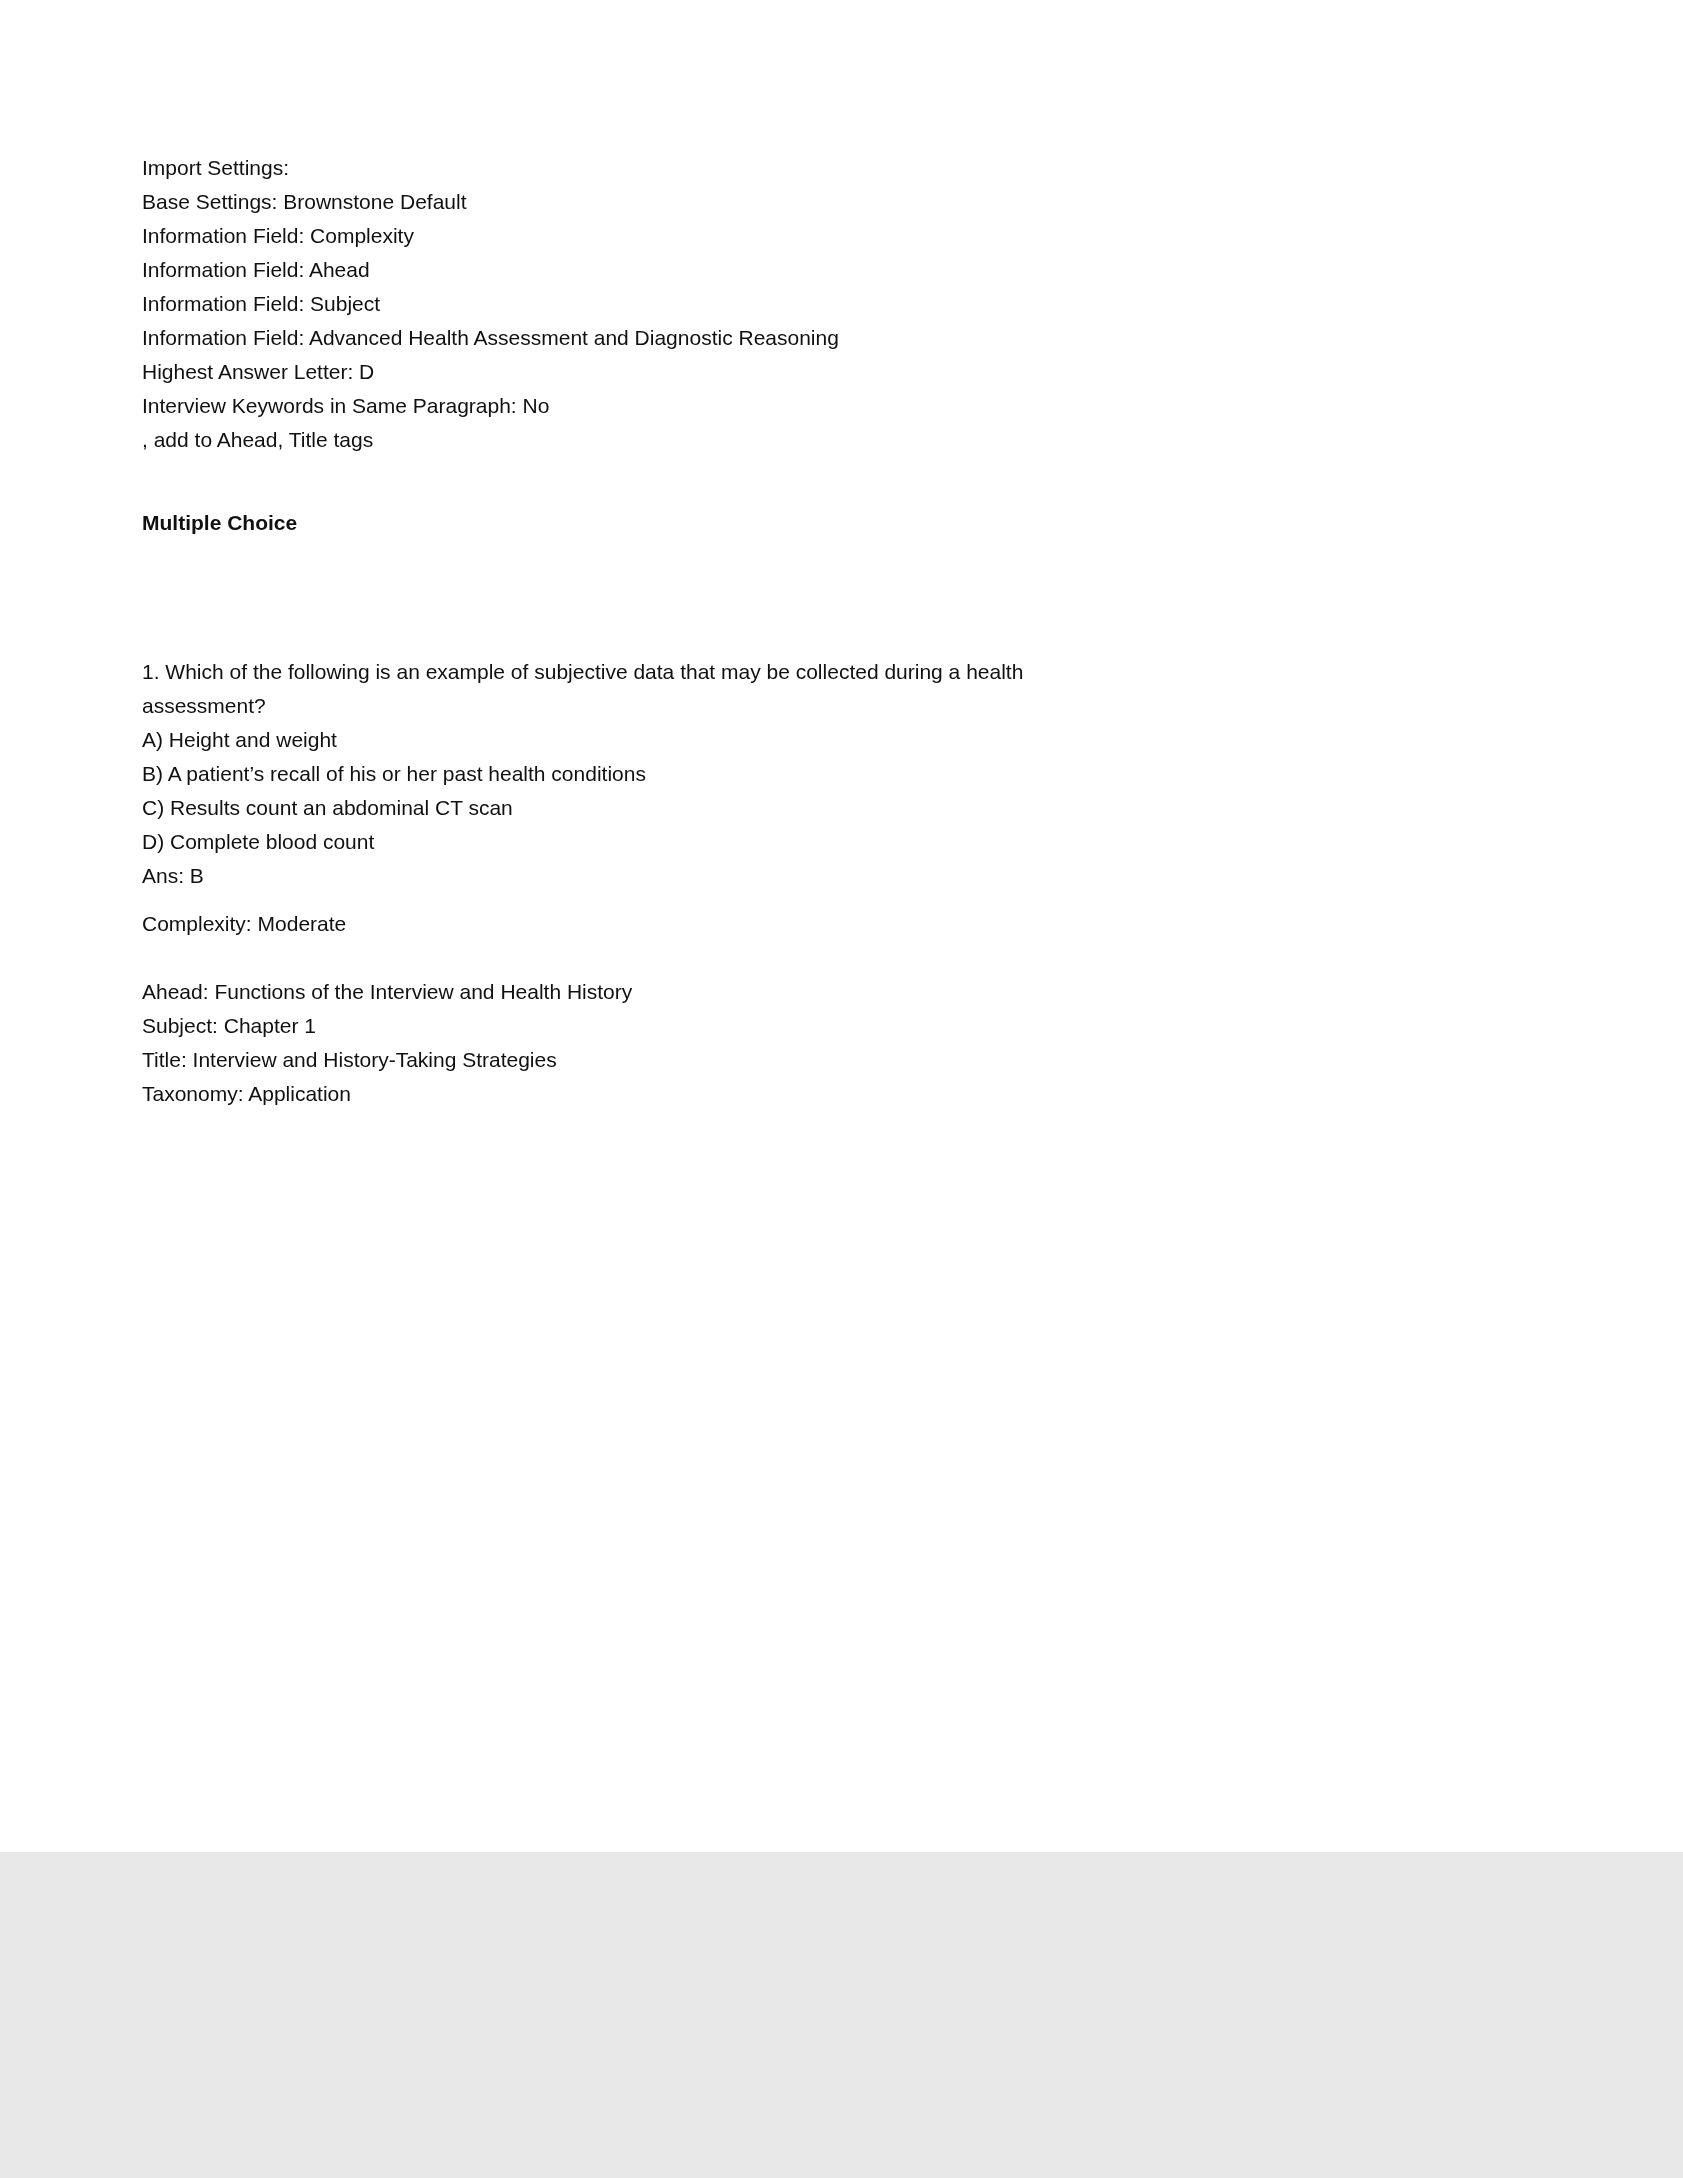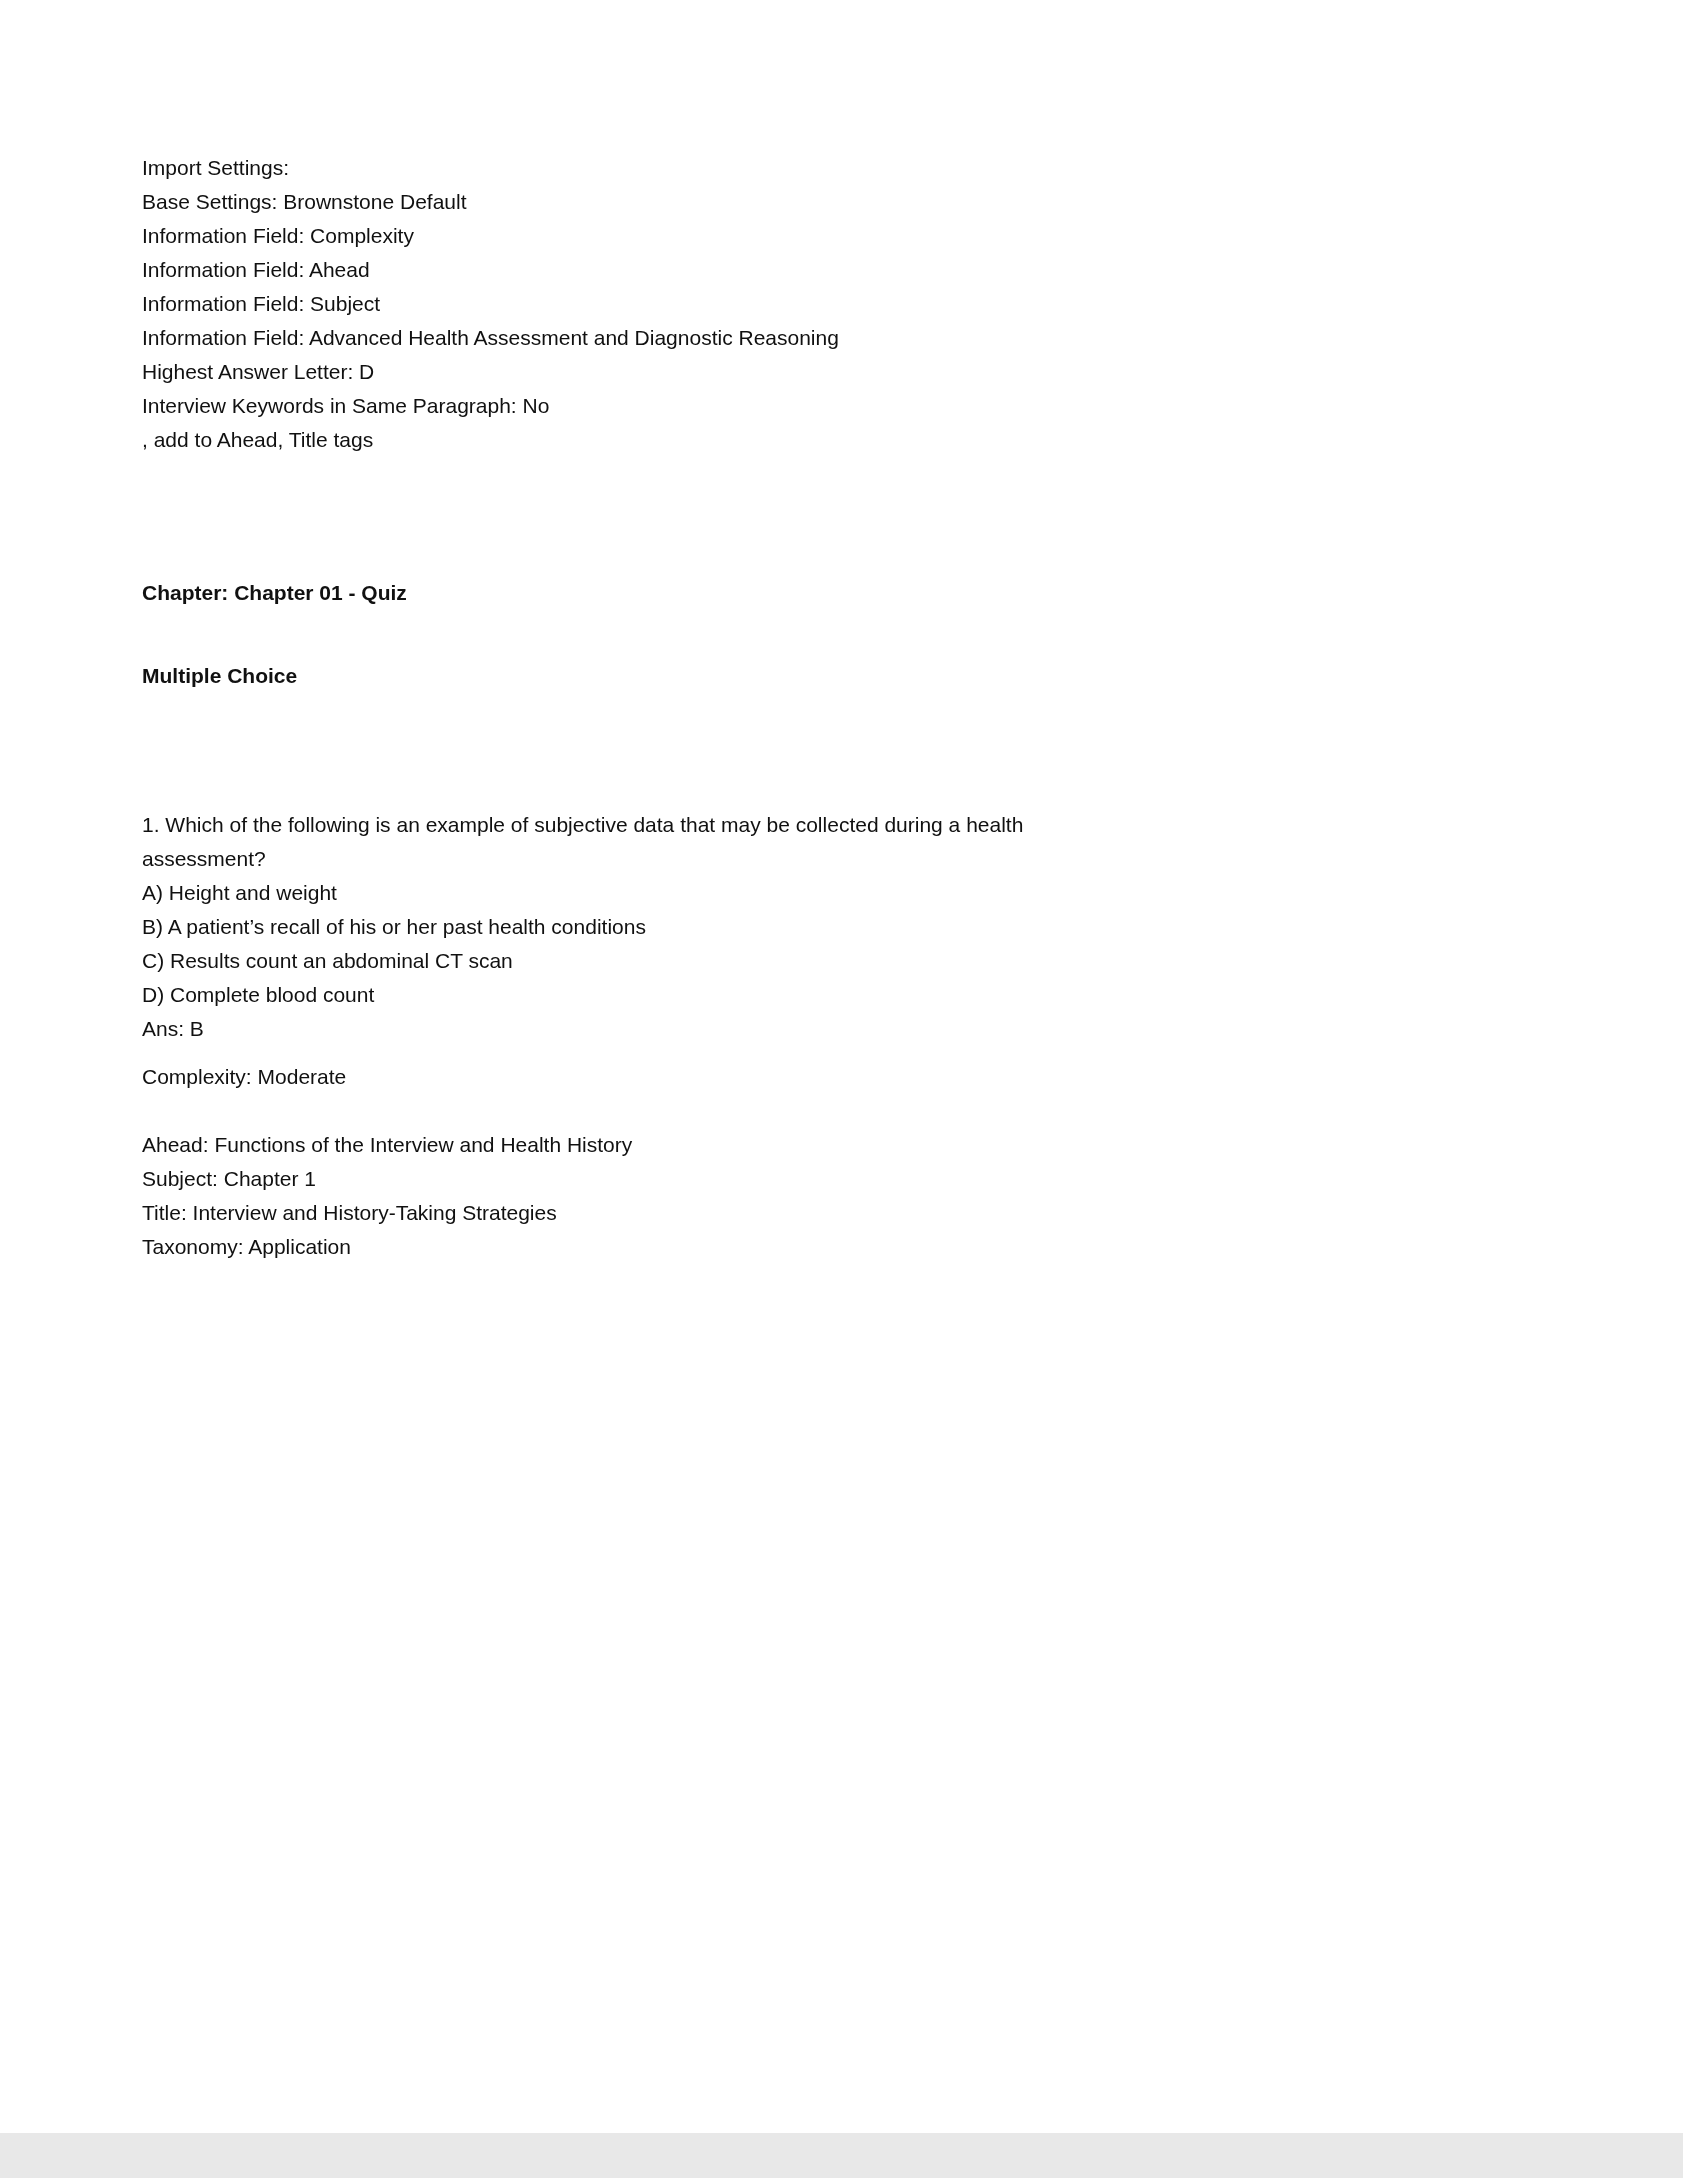"Import Settings:" .page { height: 2133px -> 1852px }
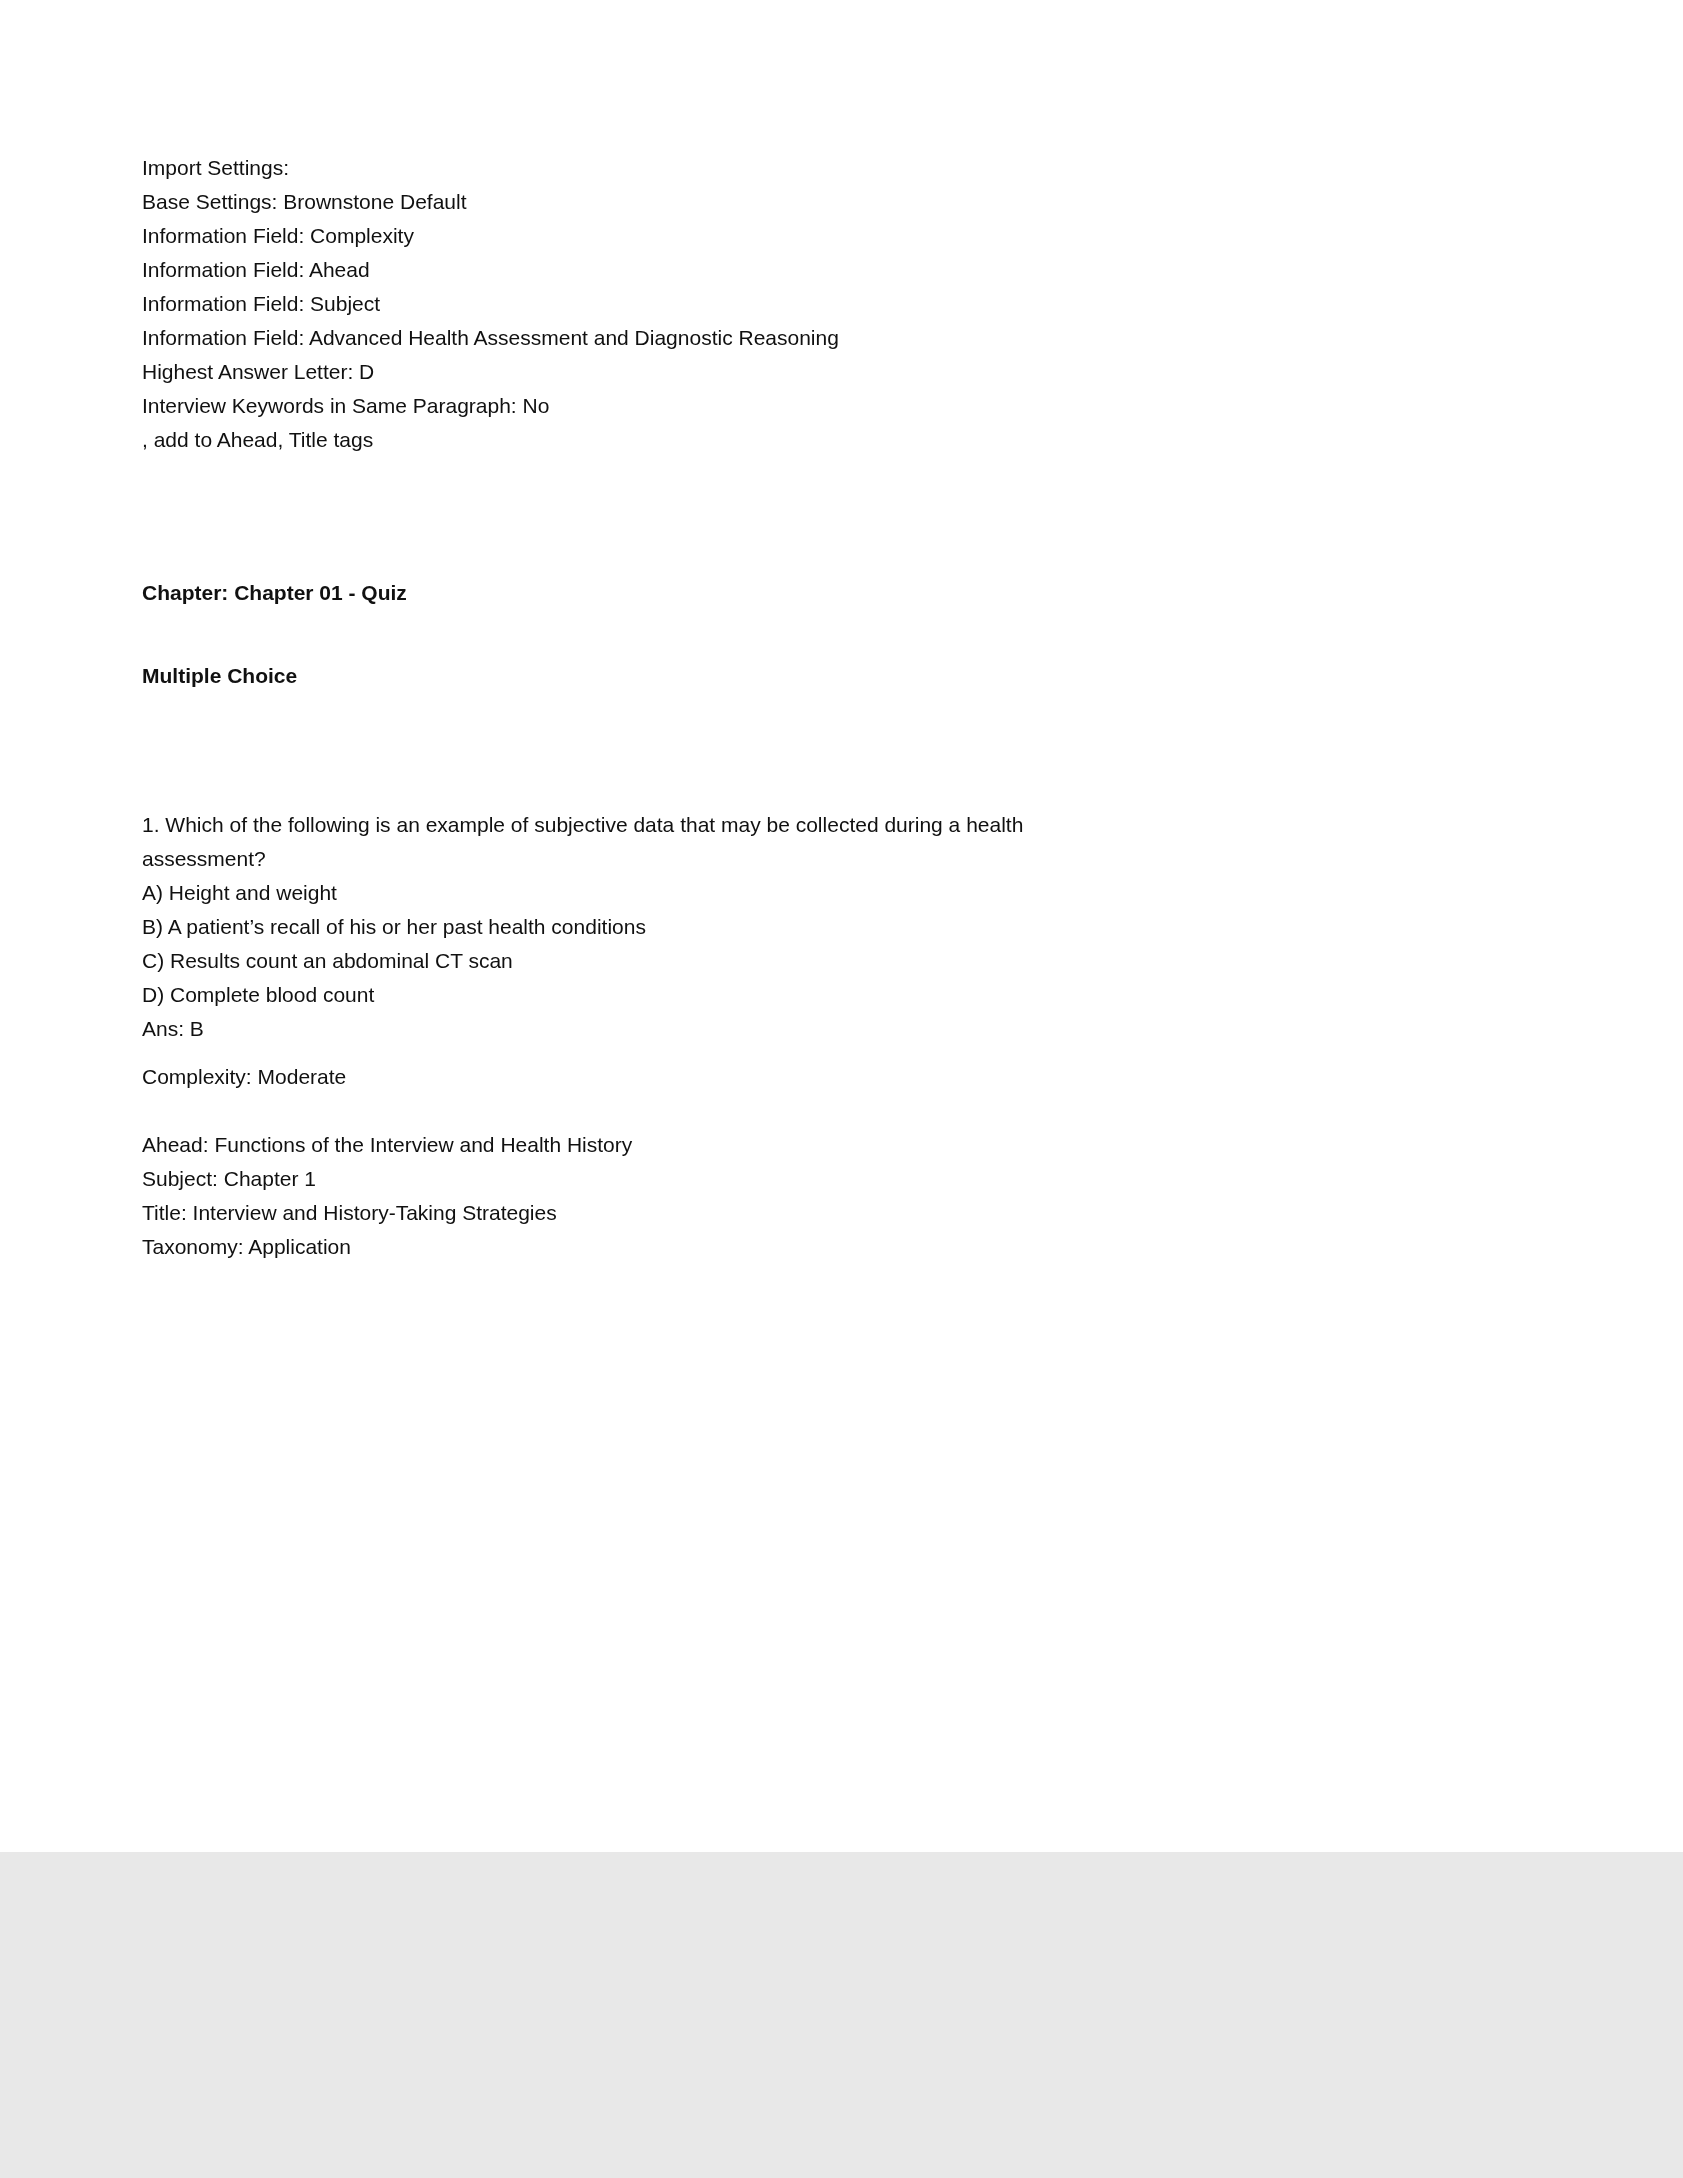"Chapter: Chapter 01 - Quiz" div.block { html: <div> <div>Chapter: Chapter 01 - Quiz</div> </div> -> none }
